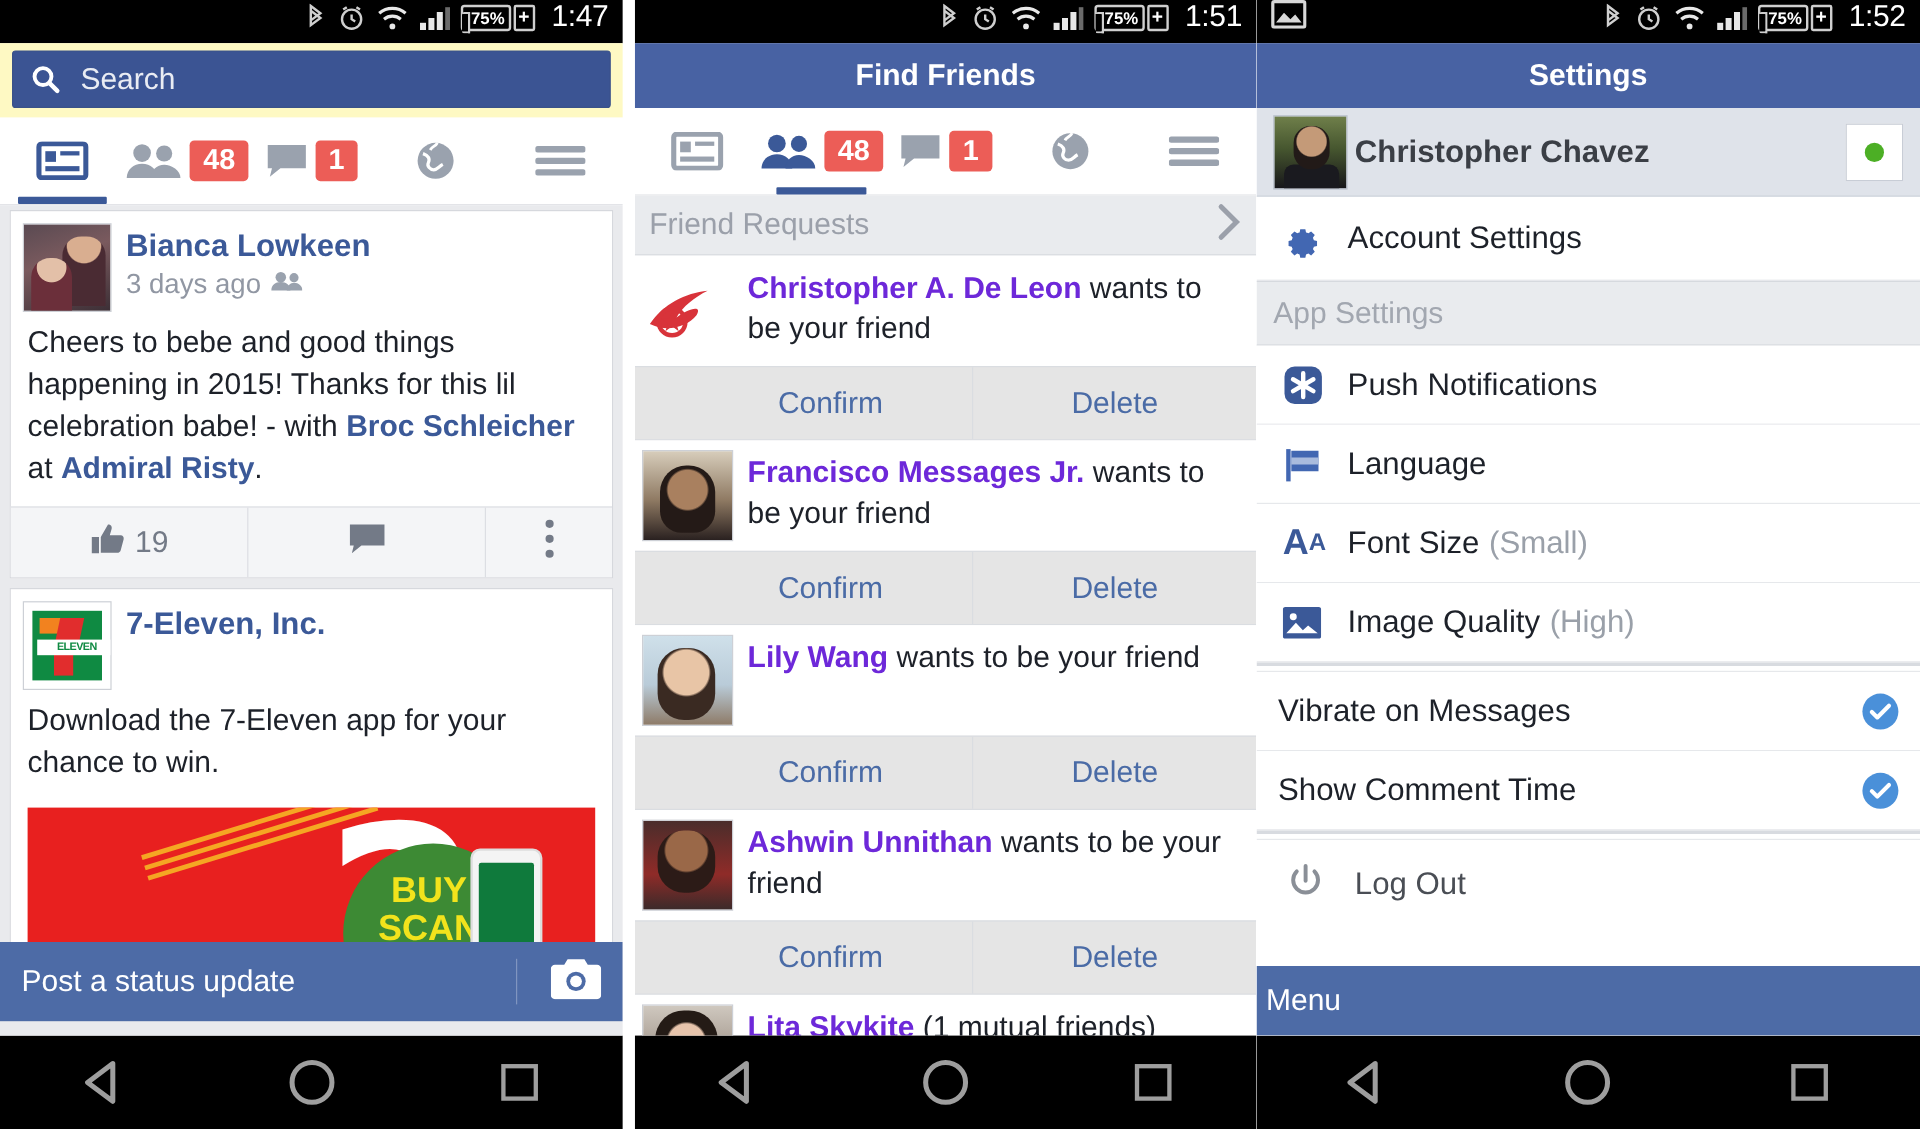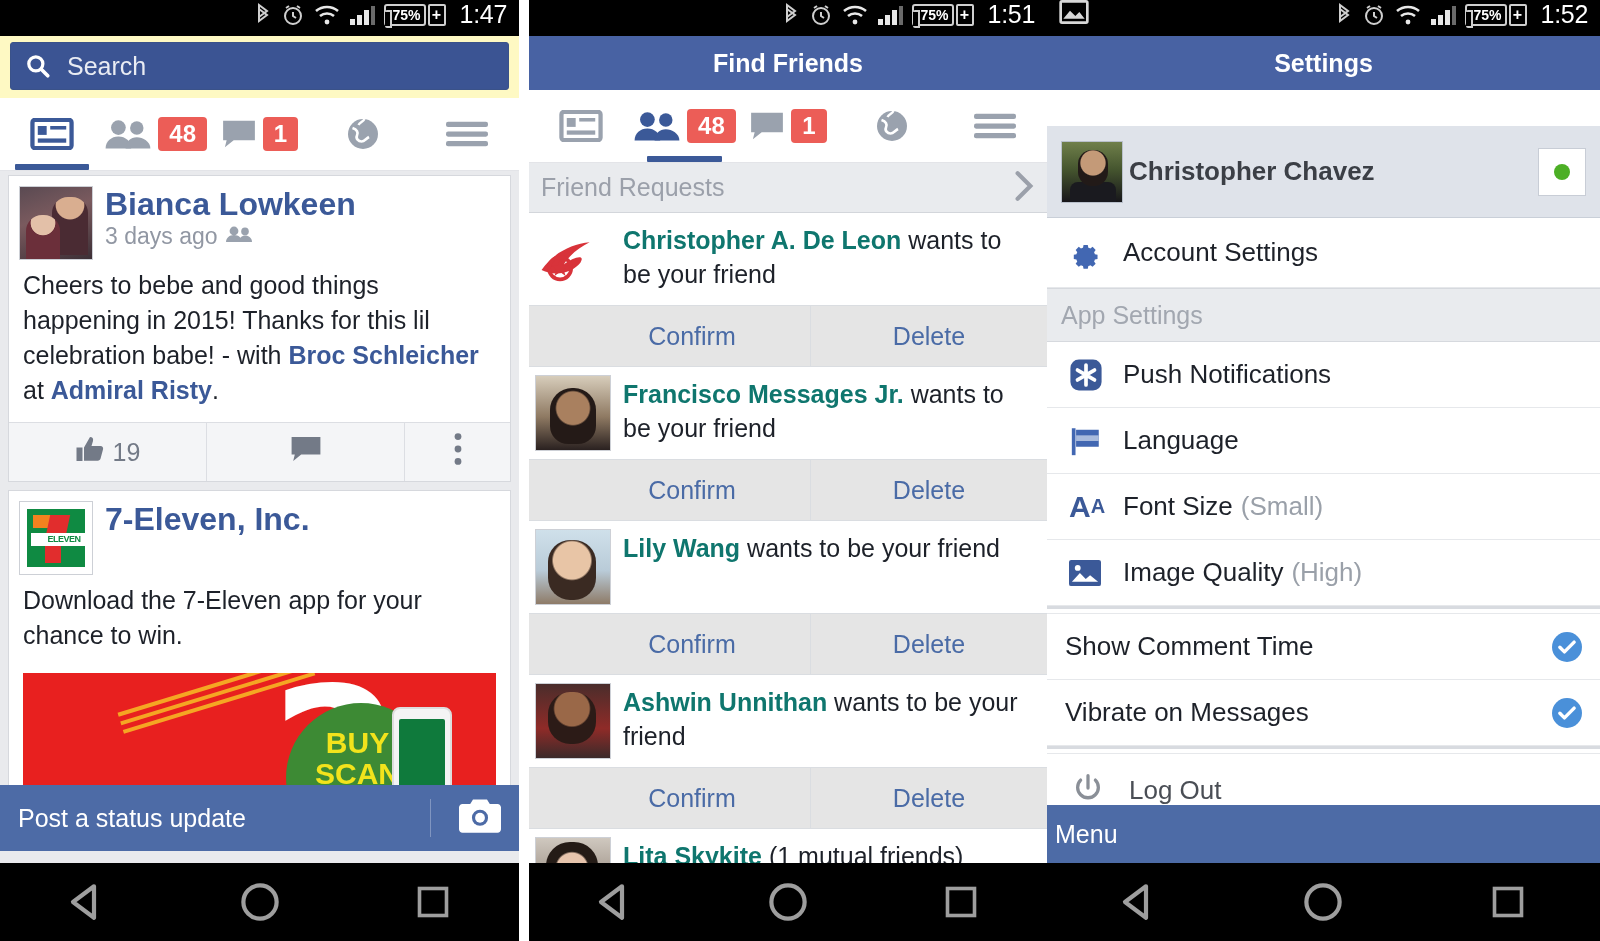"Christopher Chavez" .profile-row { height: 92px -> 74px; margin-top: 36px -> none }
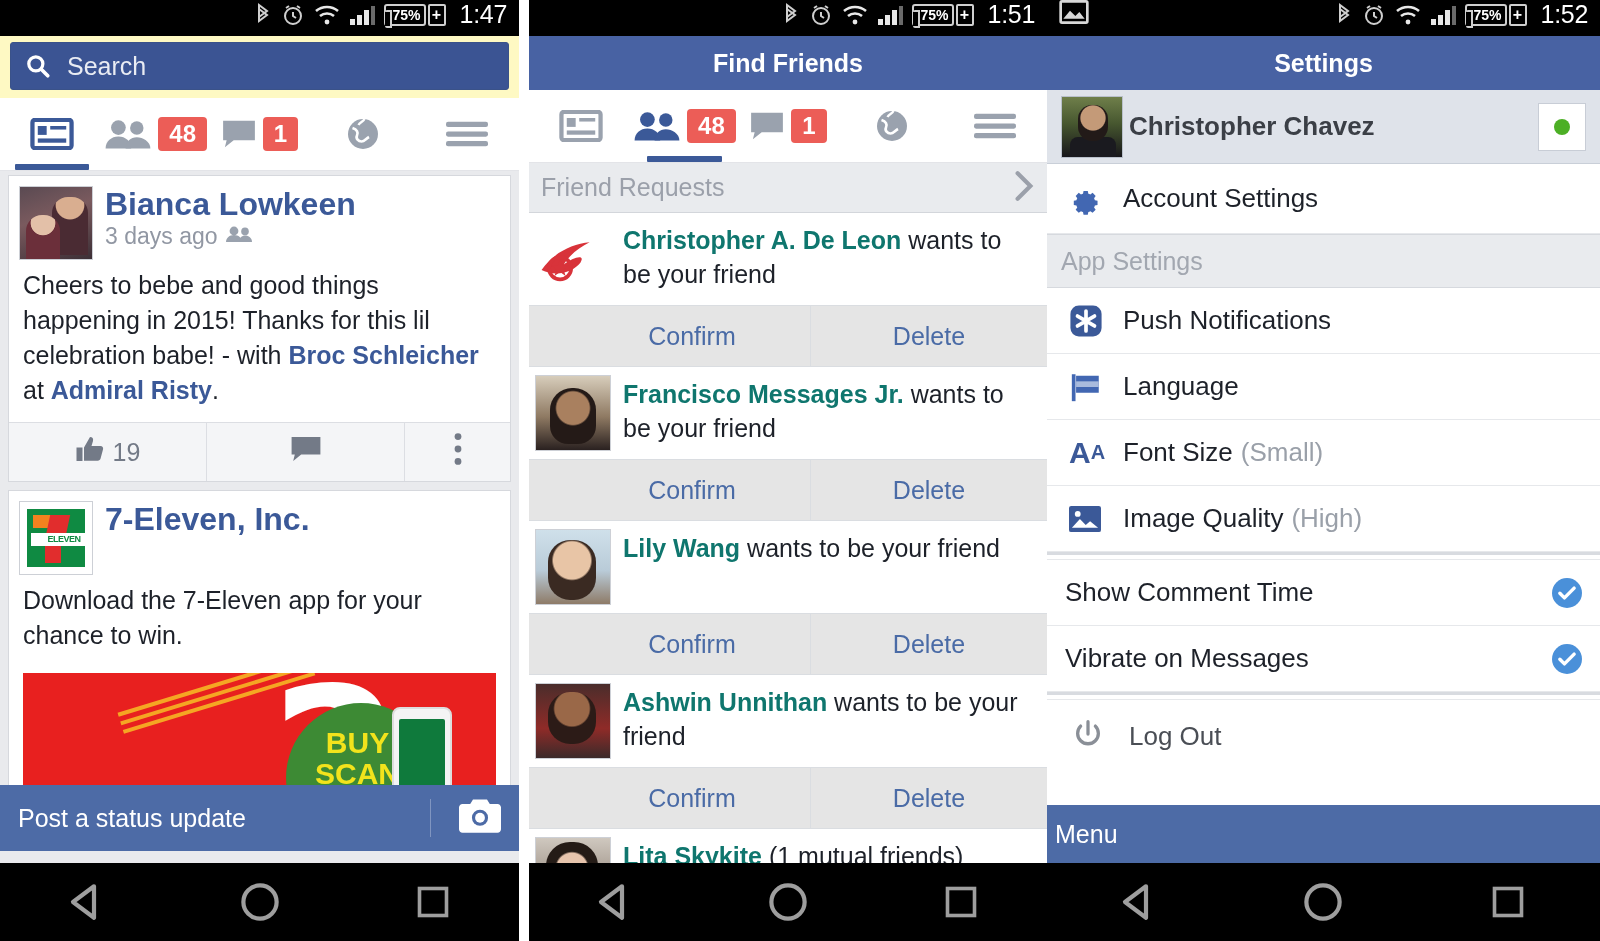"Bianca Lowkeen" .author { font-size: 32px -> 26px }
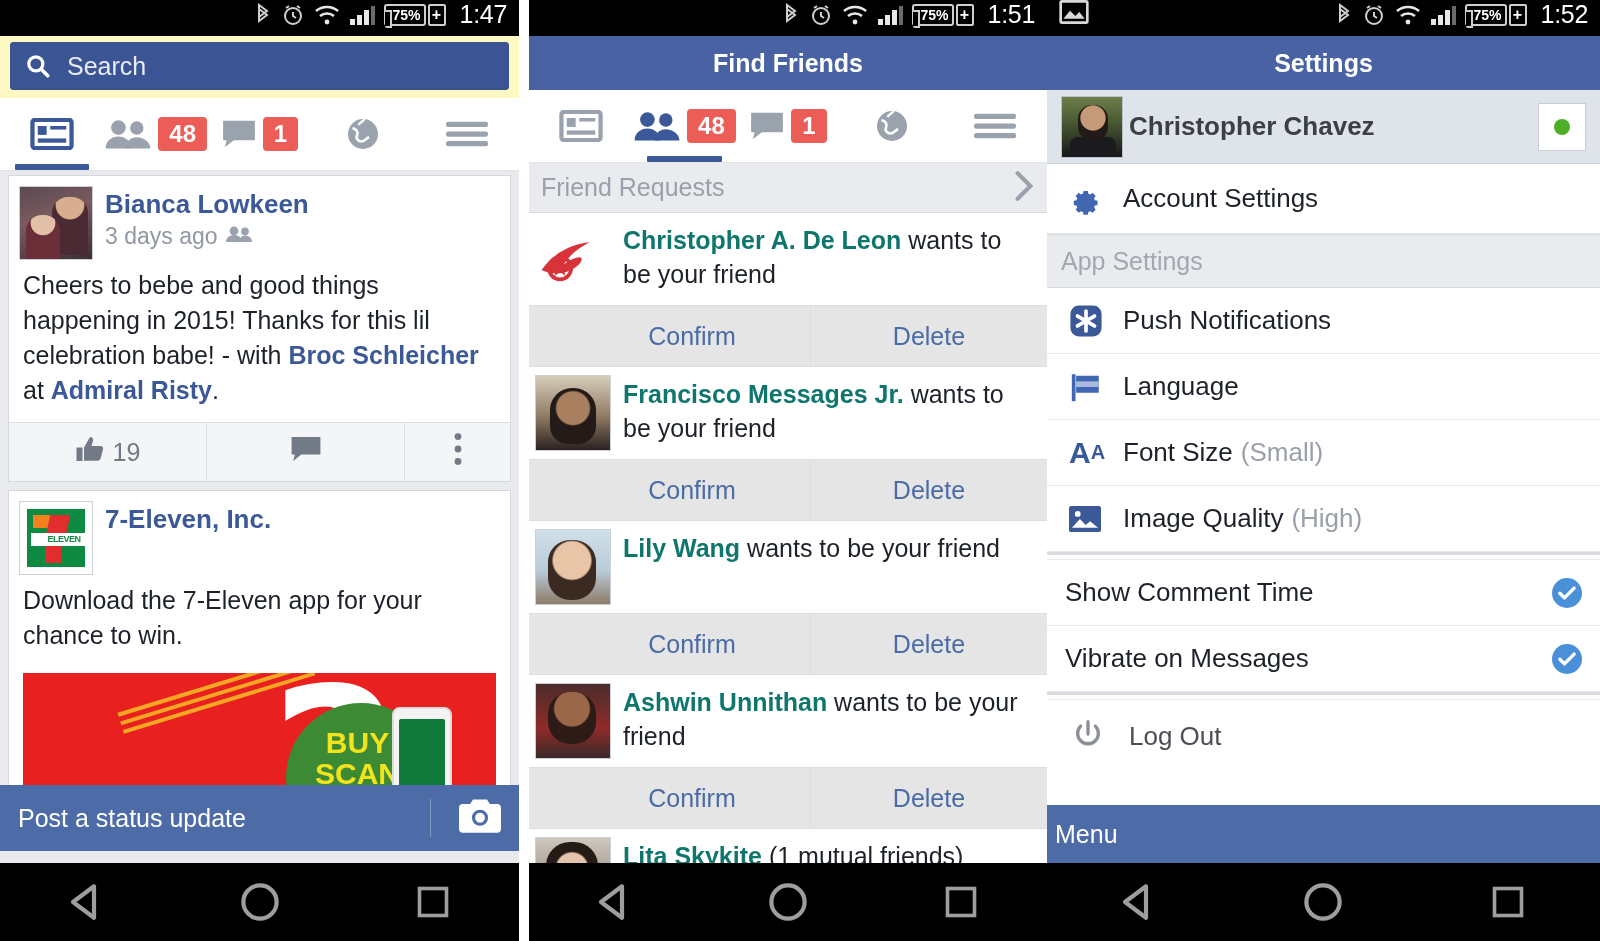"Christopher A. De Leon" .req .txt b { color: #0f766e -> #6d28d9 }
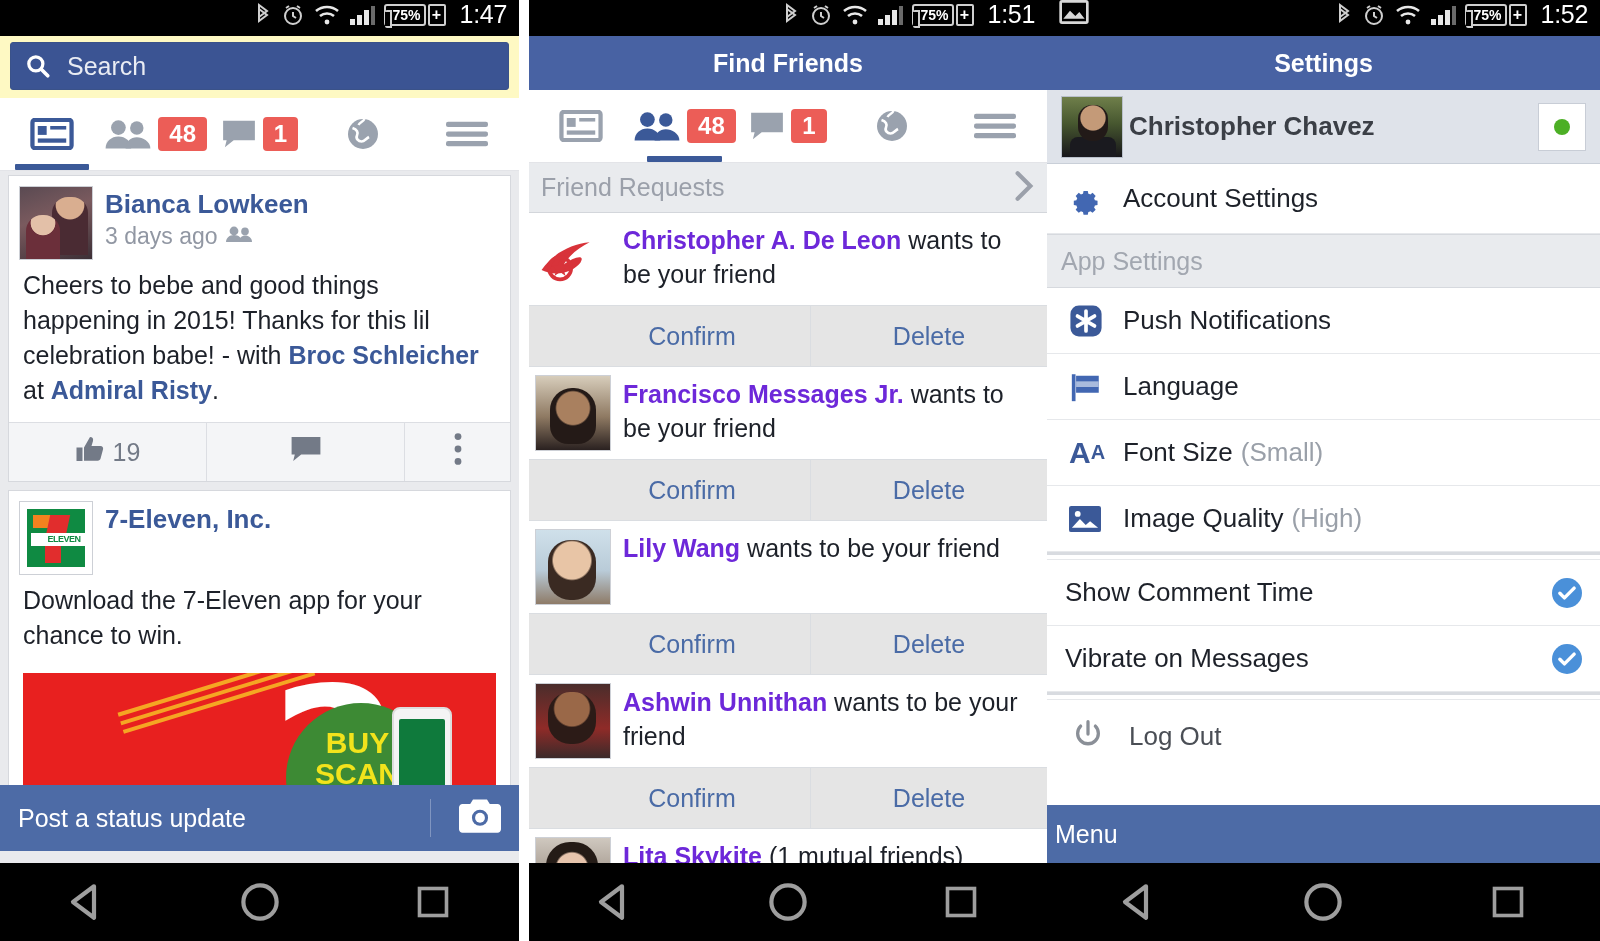"Show Comment Time" div.srow { order: before "Vibrate on Messages" -> after "Vibrate on Messages" }
